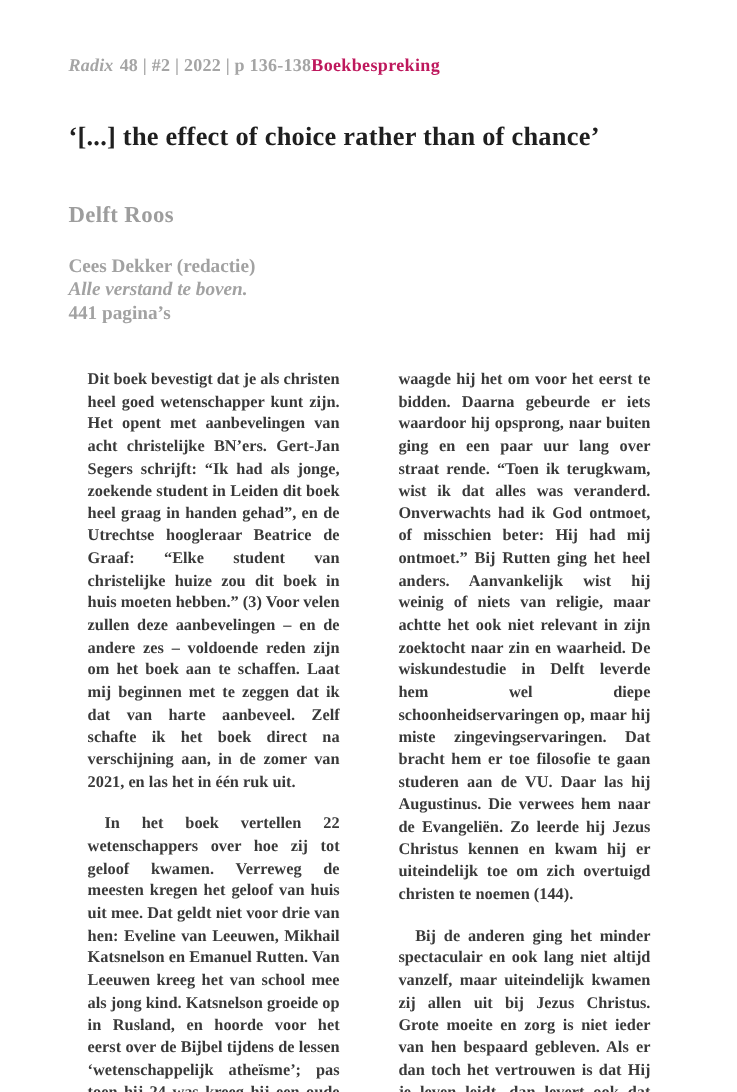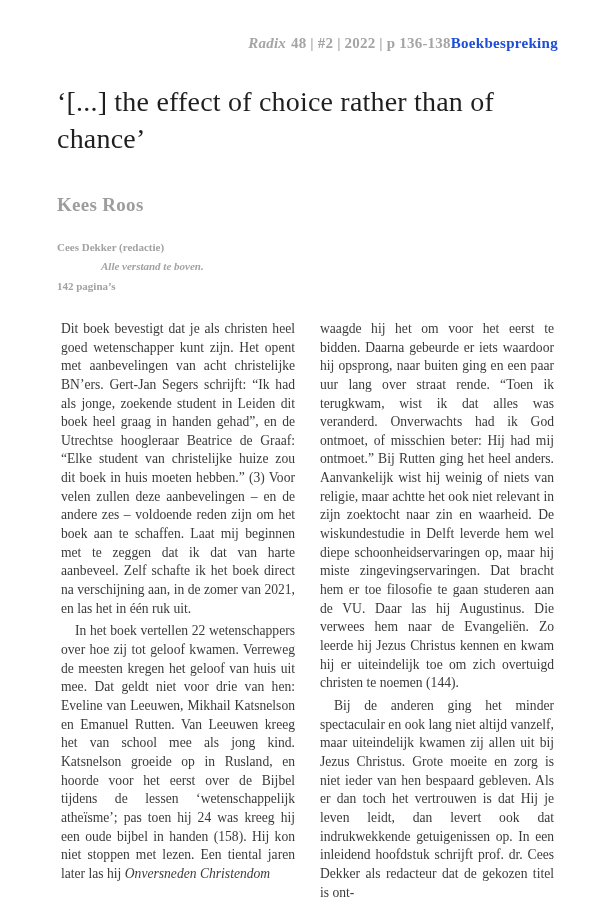"Radix 48 | #2 |" .header { justify-content: flex-end -> flex-start; margin-top: none -> 12px }
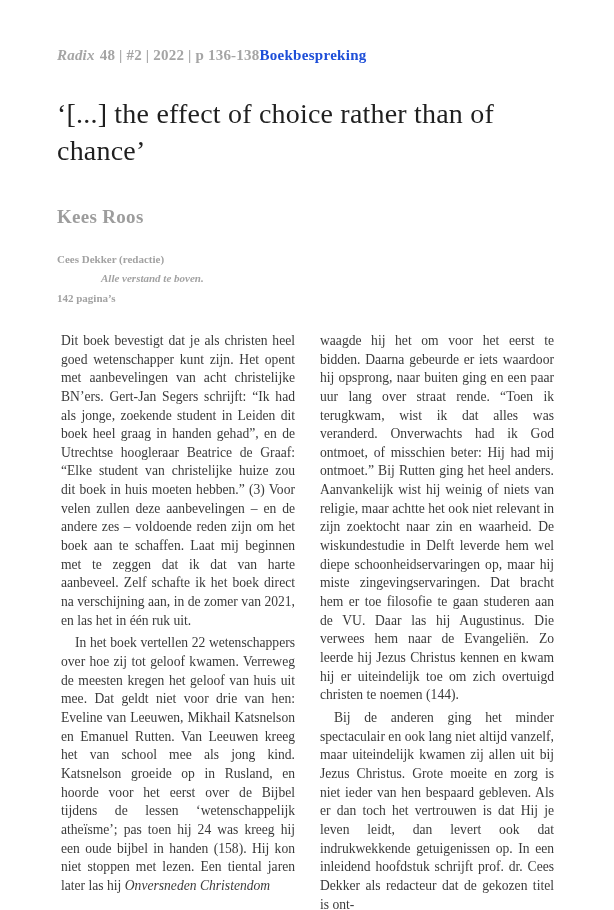"Boekbespreking" .header-right { color: #1d4ed8 -> #be185d }
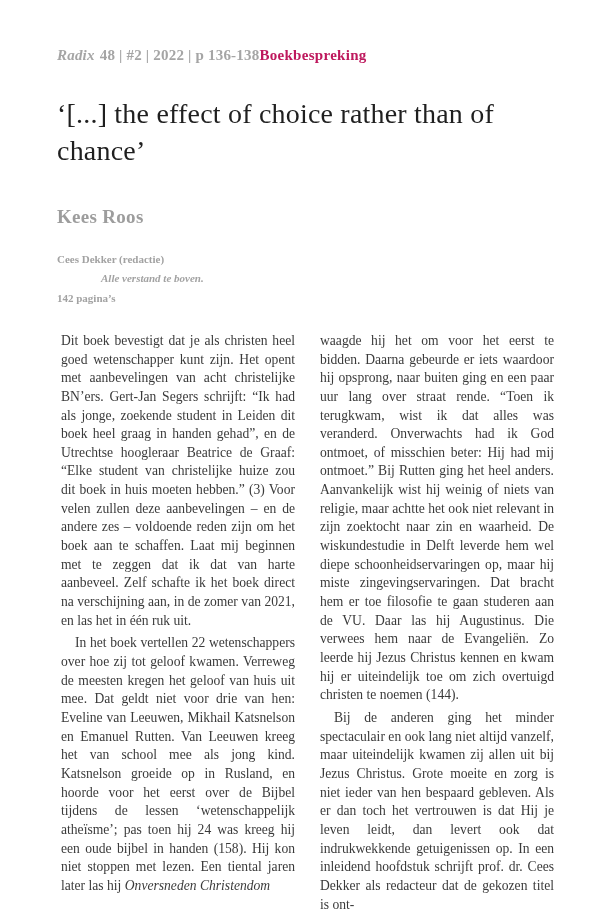"‘[...] the effect of choice" .title { font-size: 28px -> 22px; font-weight: normal -> bold }
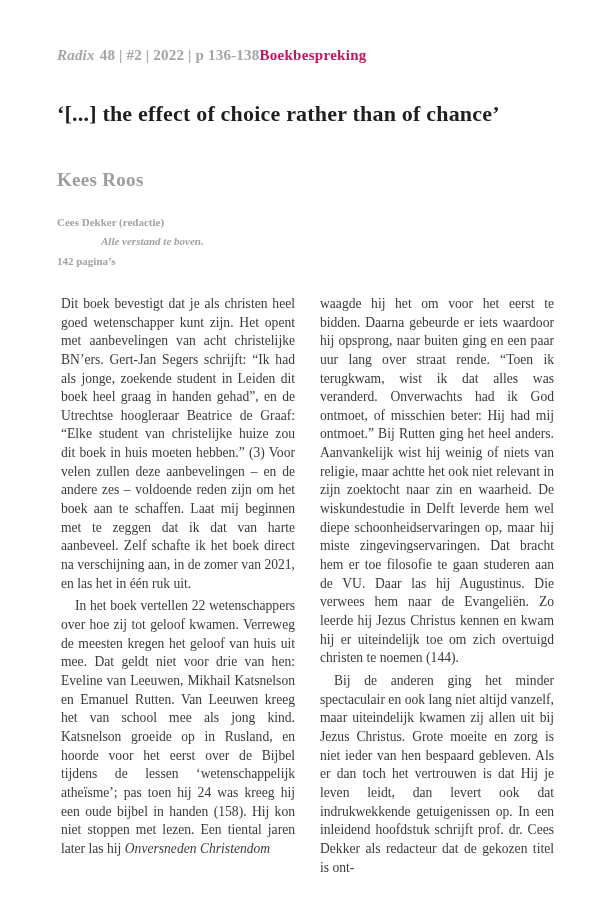"Kees Roos" h2.author { text: Kees -> Delft }
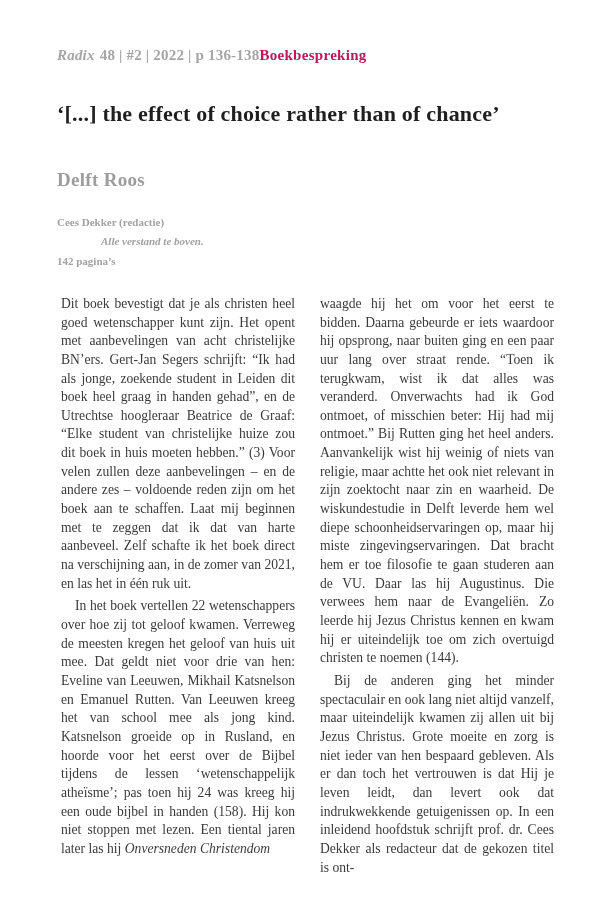"Cees Dekker (redactie)" .bookinfo { font-size: 11px -> 16px }
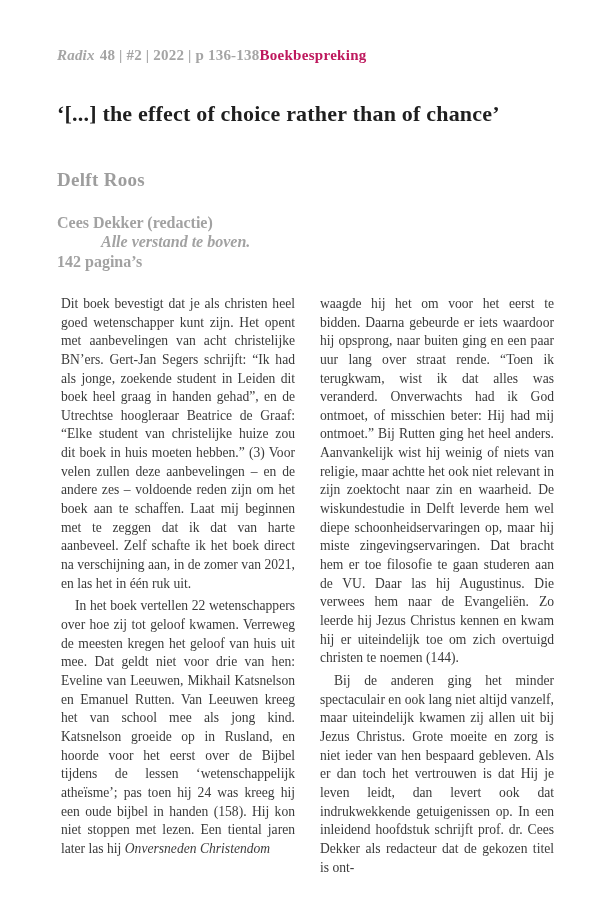"Alle verstand te boven." .bookinfo .it { margin-left: 44px -> none }
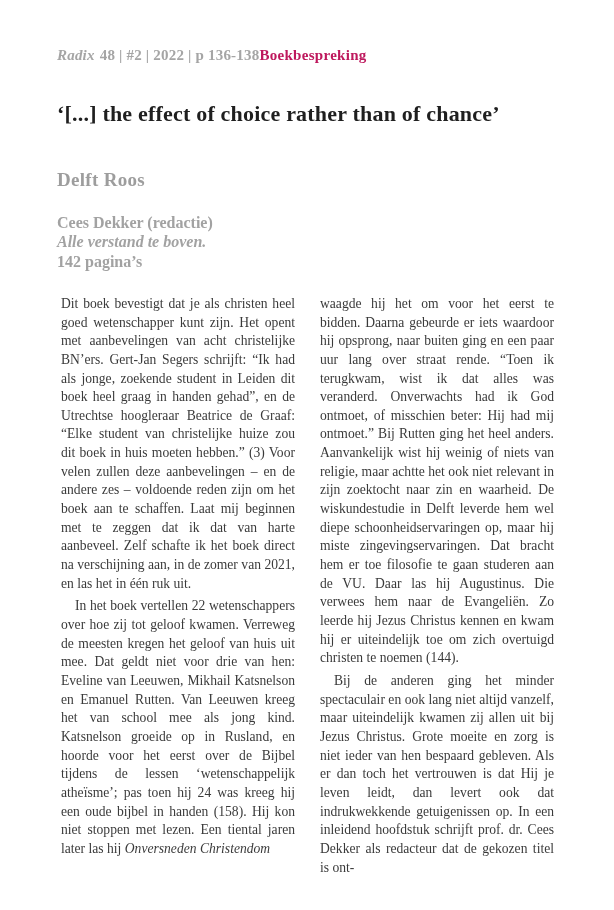"142 pagina’s" div { text: 142 -> 441 }
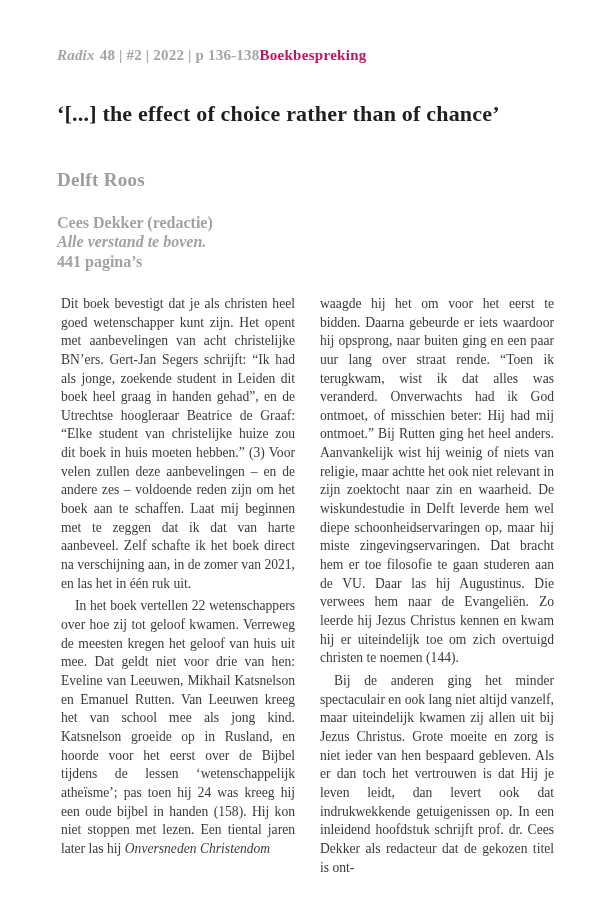"Dit boek bevestigt dat je" .col p { font-weight: none -> bold; margin: 4px -> 16px }
